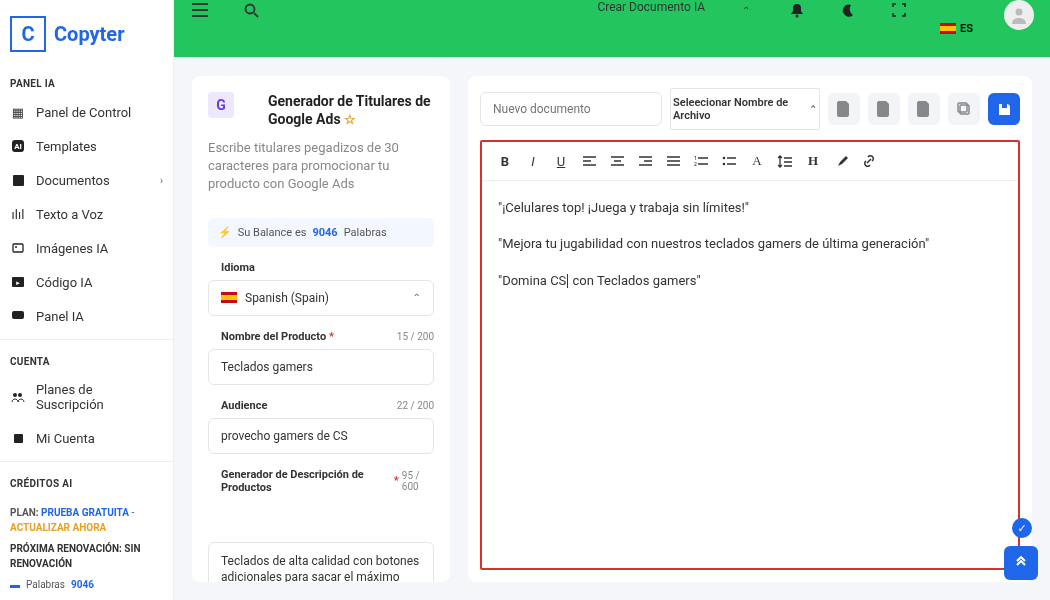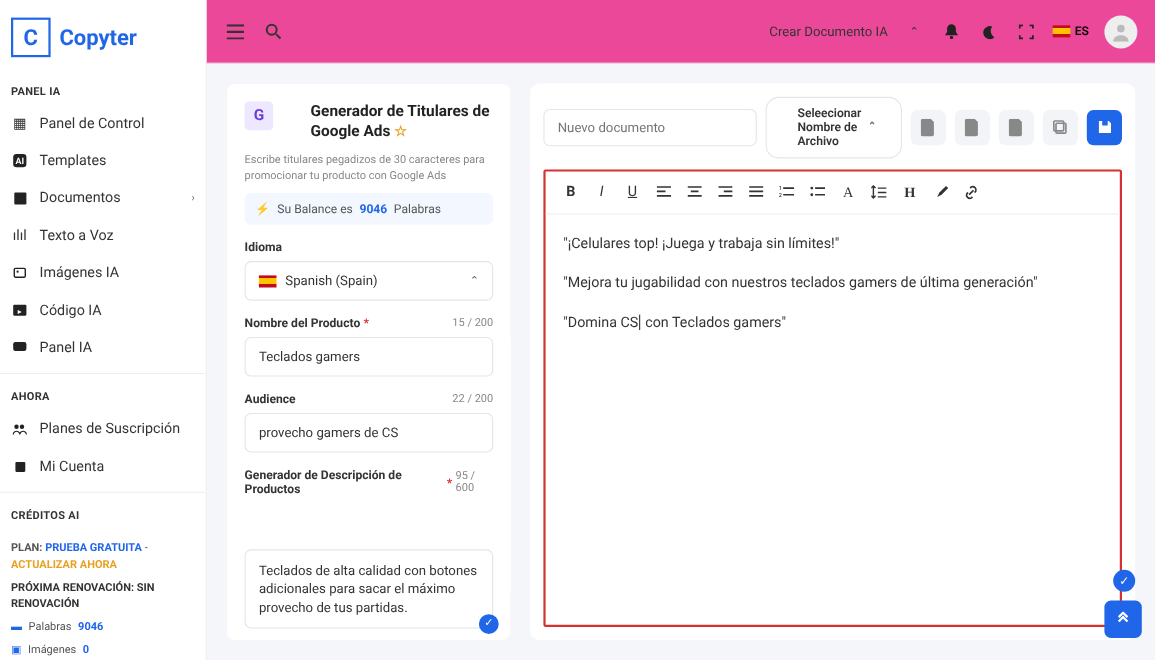"Crear Documento IA" .topbar { align-items: center -> none; background: #ec4899 -> #22c55e; gap: 14px -> 31px }
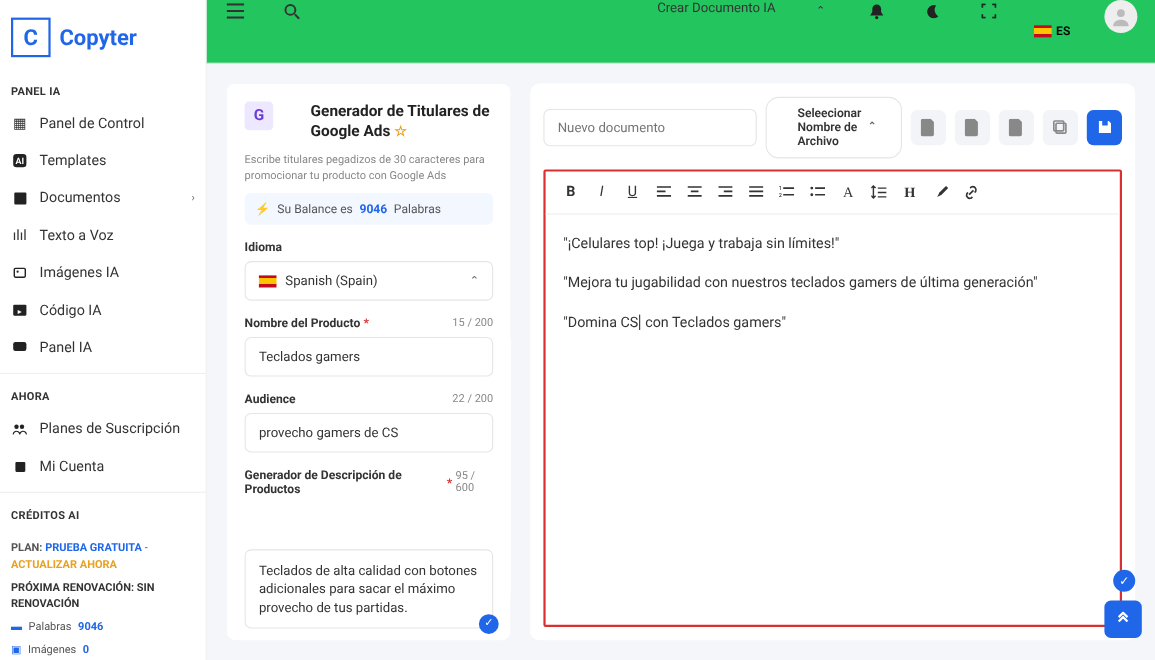"Seleecionar Nombre de Archivo" .file-select { border-radius: 12px -> 2px; padding: 7px 28px -> 7px 2px; width: 124px -> 150px }
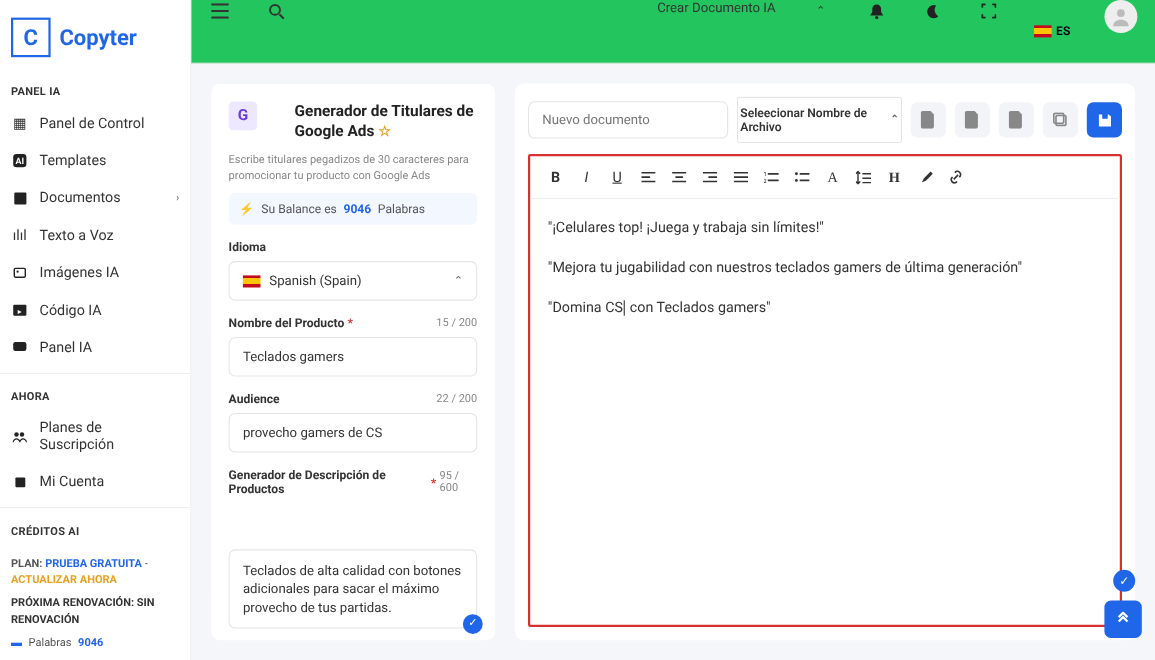"Escribe titulares pegadizos de 30" .tool-desc { font-size: 10px -> 13px; margin-bottom: 8px -> 24px }
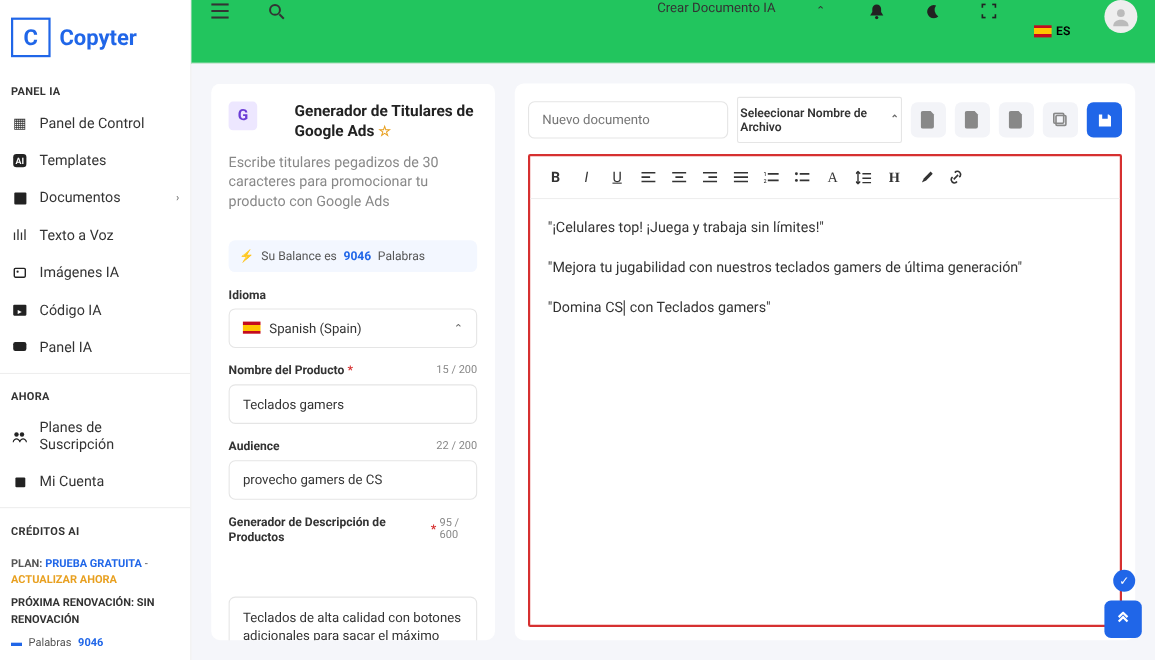"Idioma" .form-label { margin-left: none -> 13px }
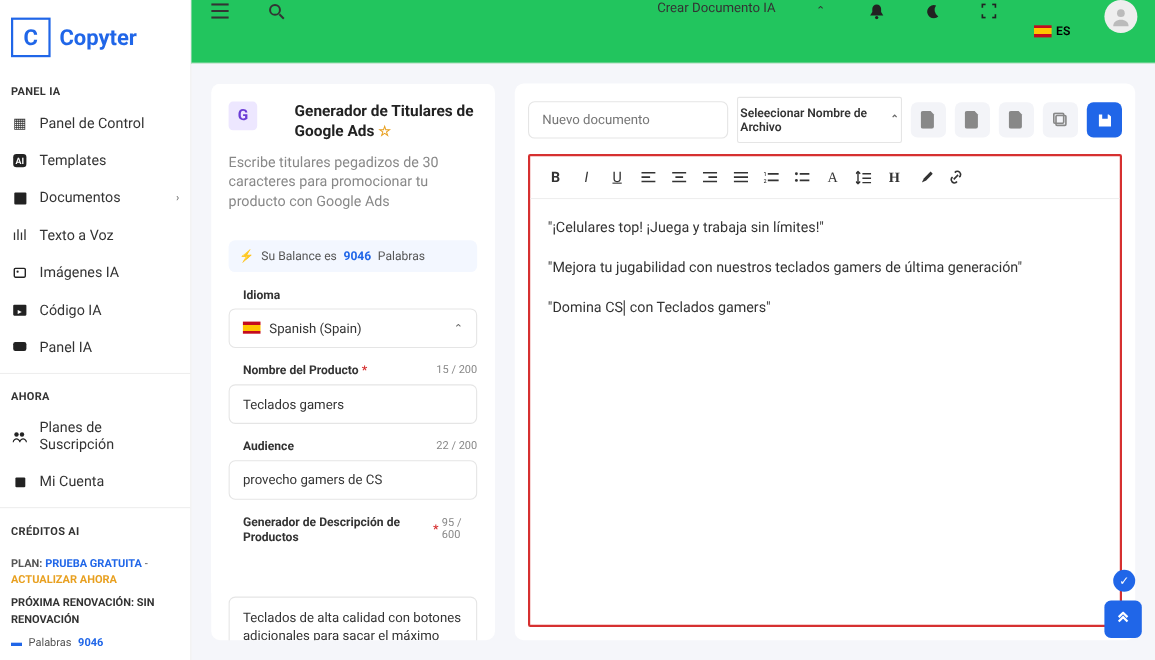"AHORA" div.section-label { text: AHORA -> CUENTA }
